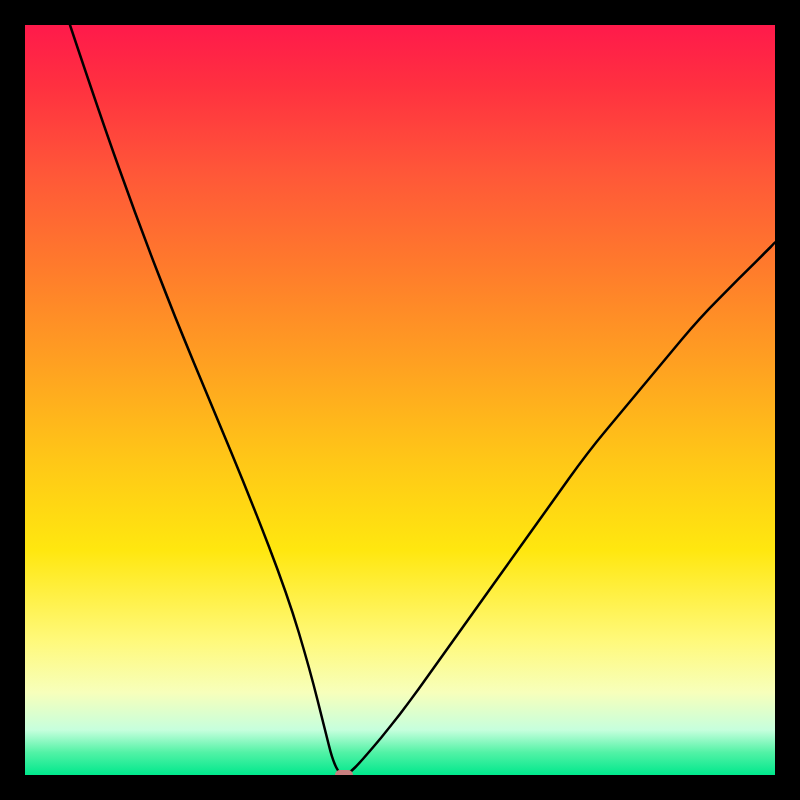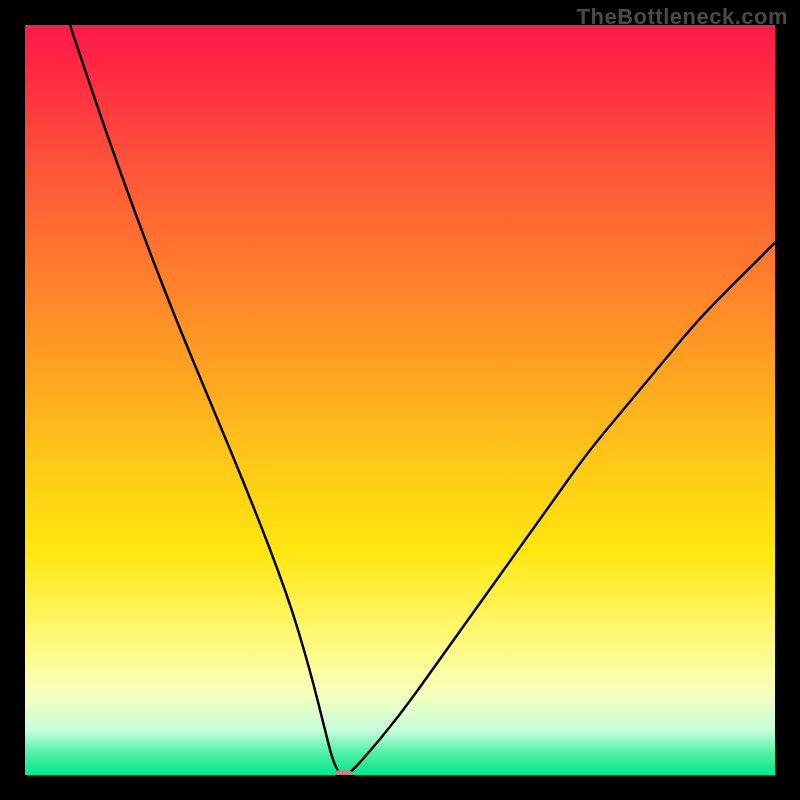"TheBottleneck.com" div.watermark { html: <div>TheBottleneck.com</div> -> none }
